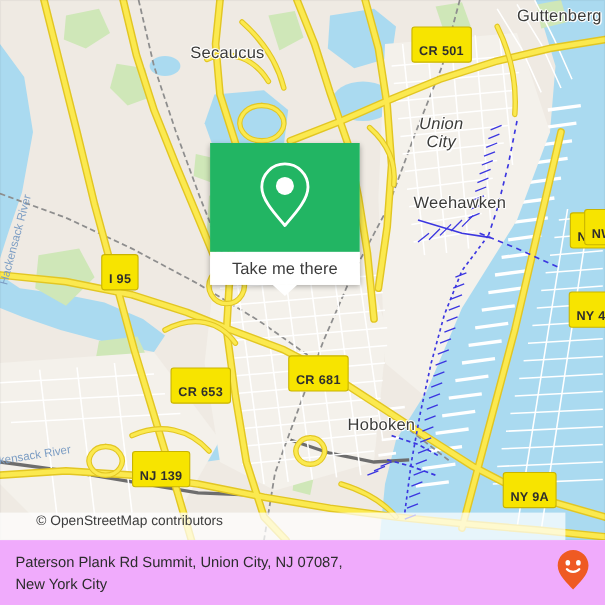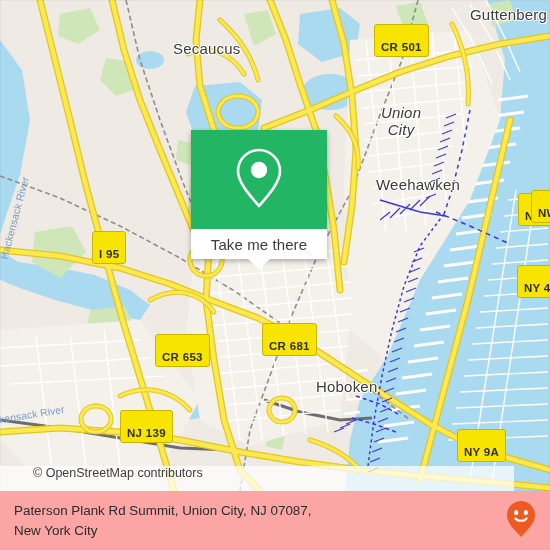"Paterson Plank Rd Summit, Union" #footer-bar { background: #fca5a5 -> #f0abfc }
